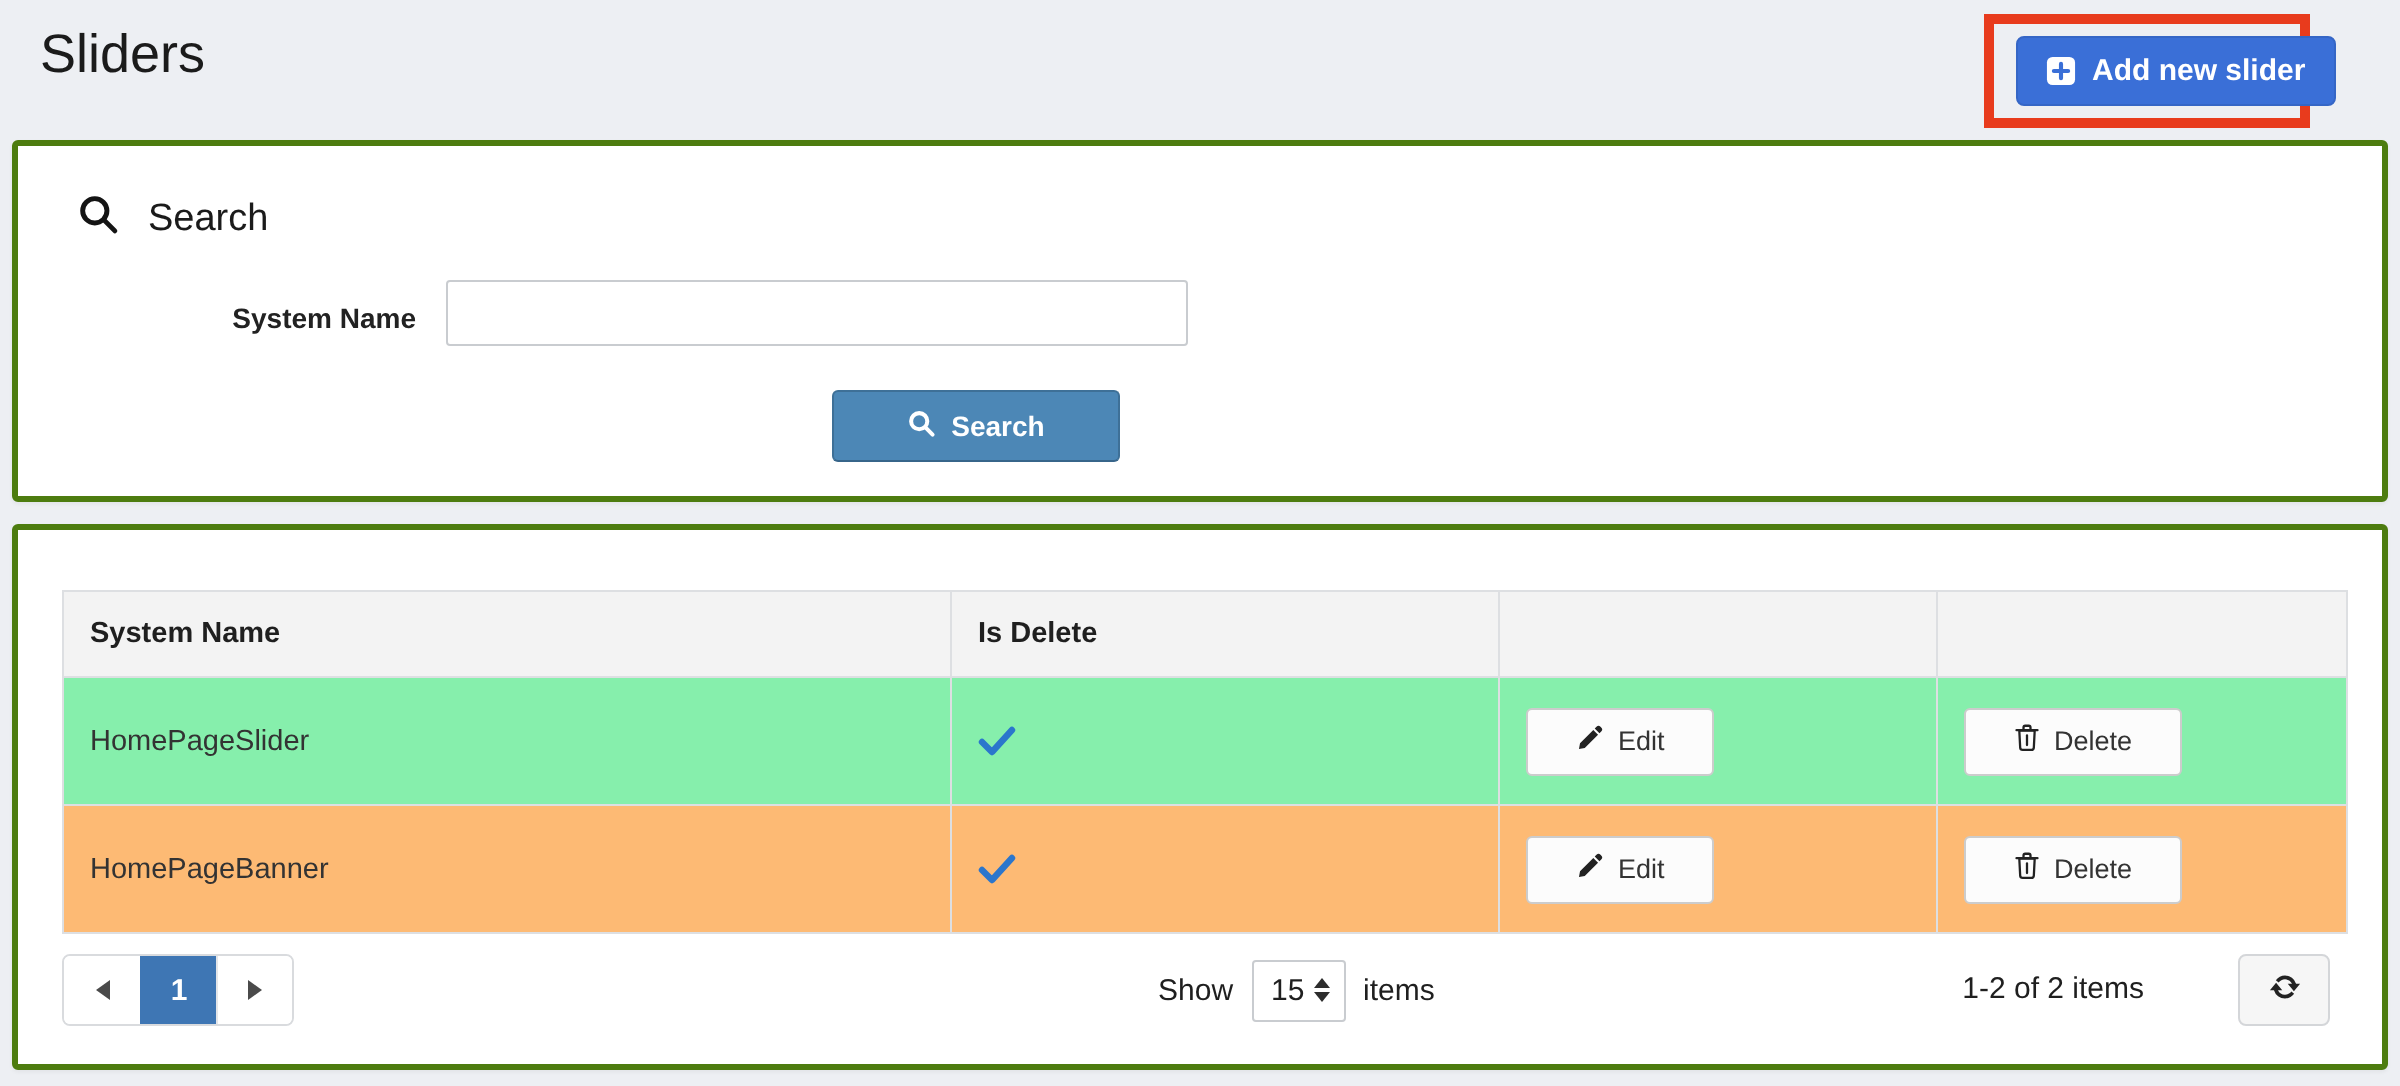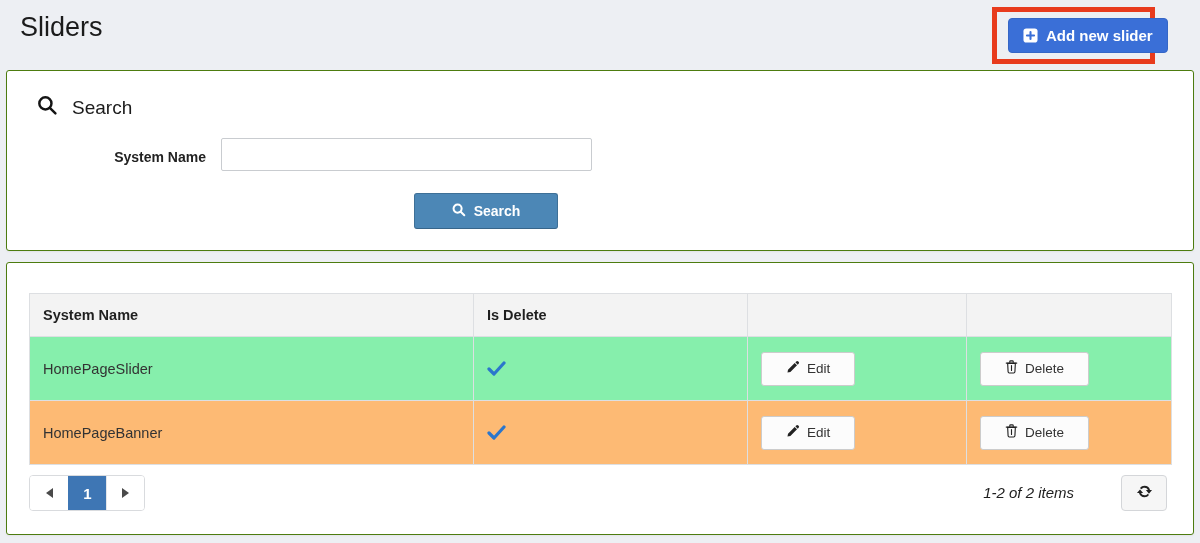"Search" .card { border: 1px solid #4d7c0f -> 3px solid #4d7c0f }
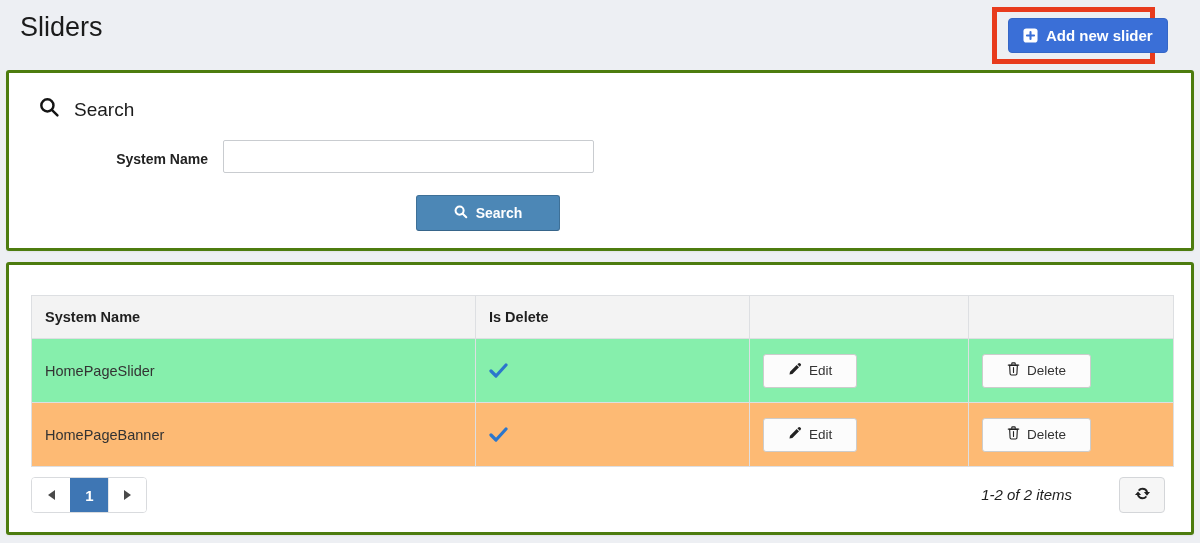"Show" div.show-group { html: none -> <div> <span>Show</span> <span> <span>15</span> <span> <span></span> <span></span> </span> </span> <span>items</span> </div> }
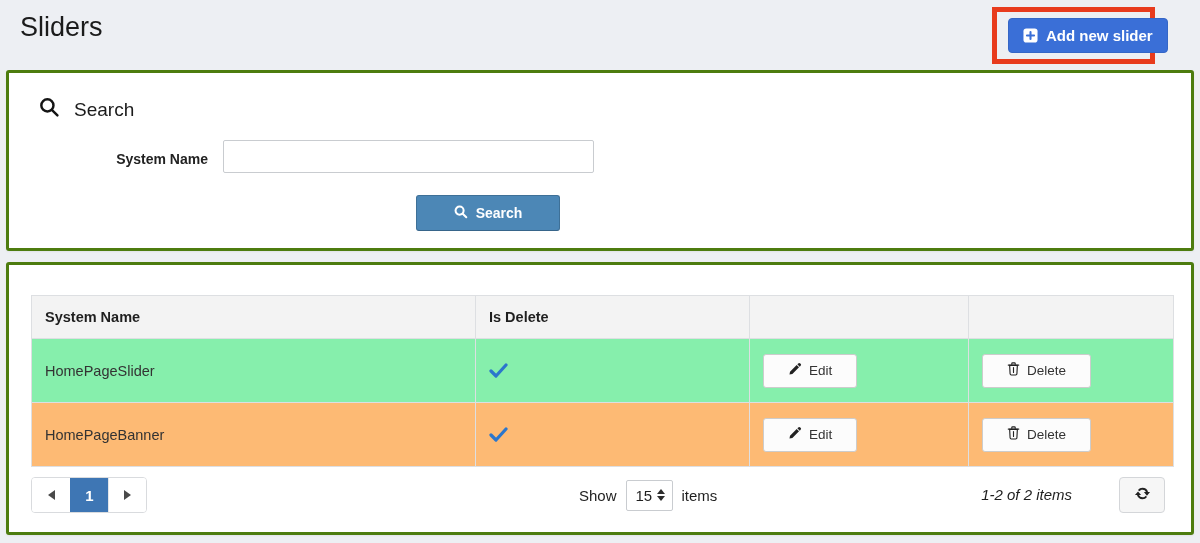"1-2 of 2 items" .range-text { font-style: italic -> none }
